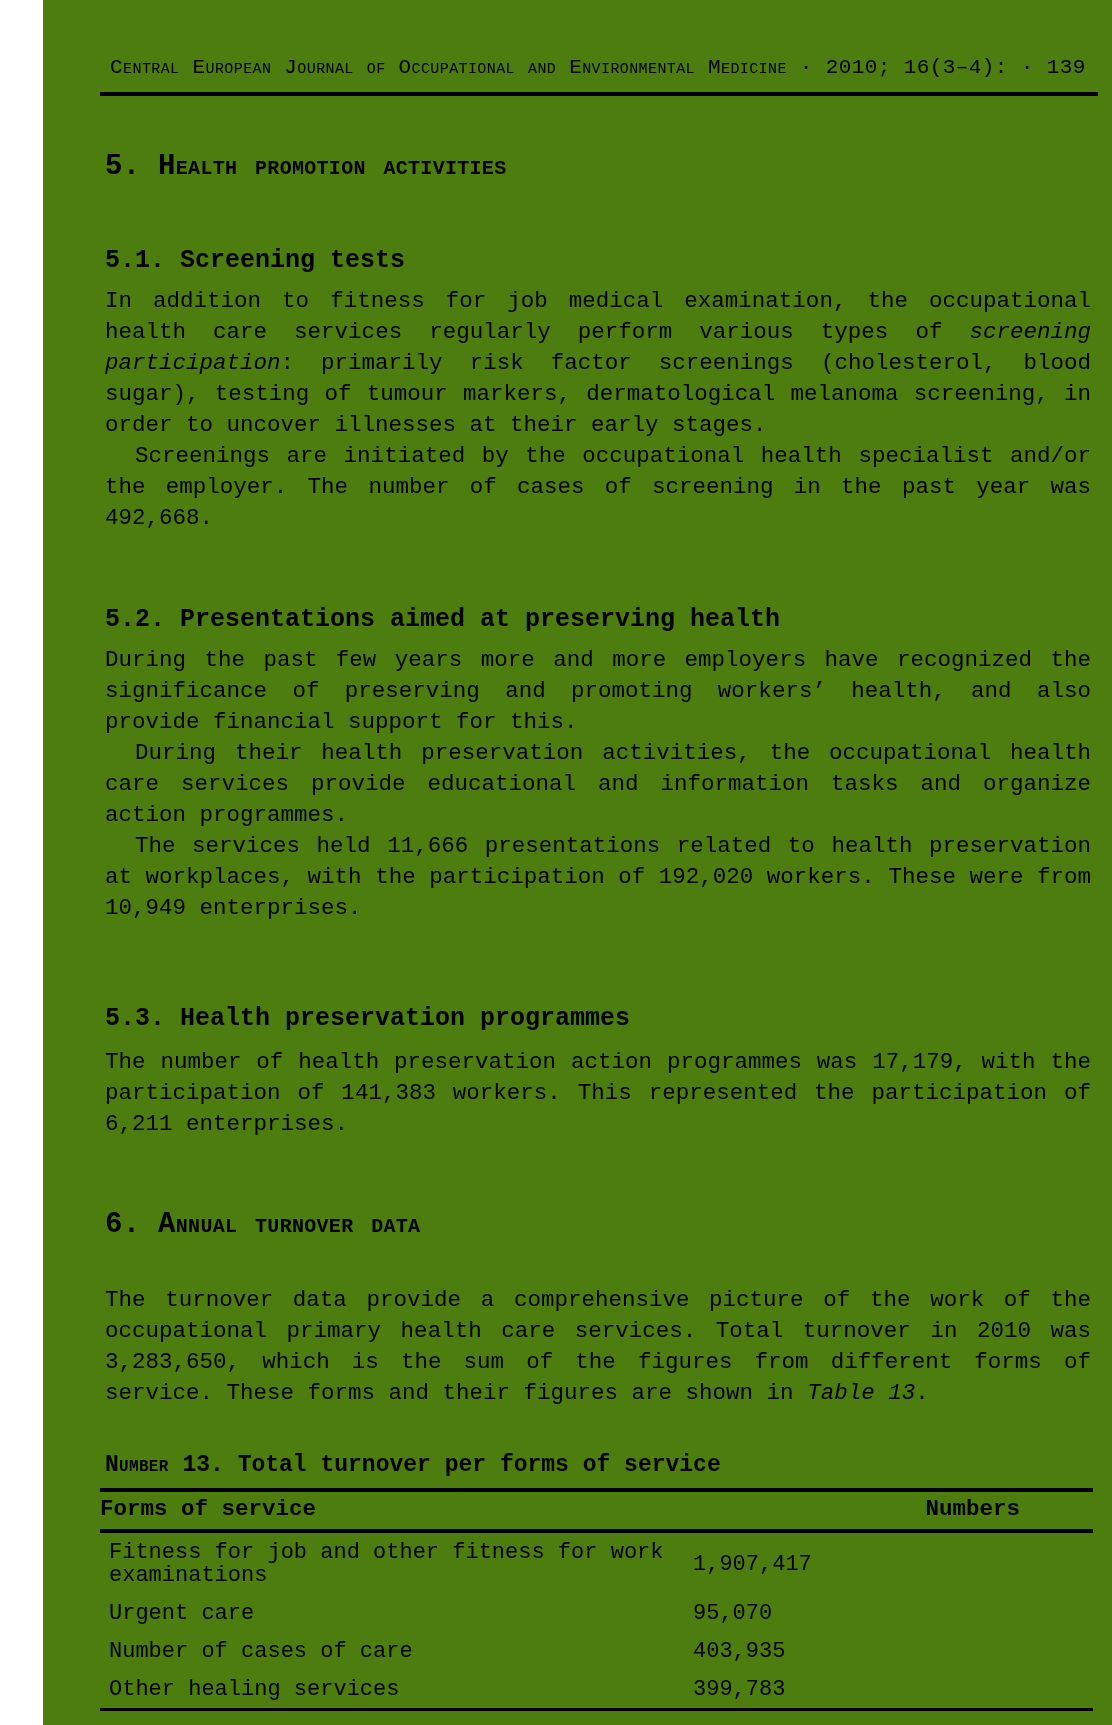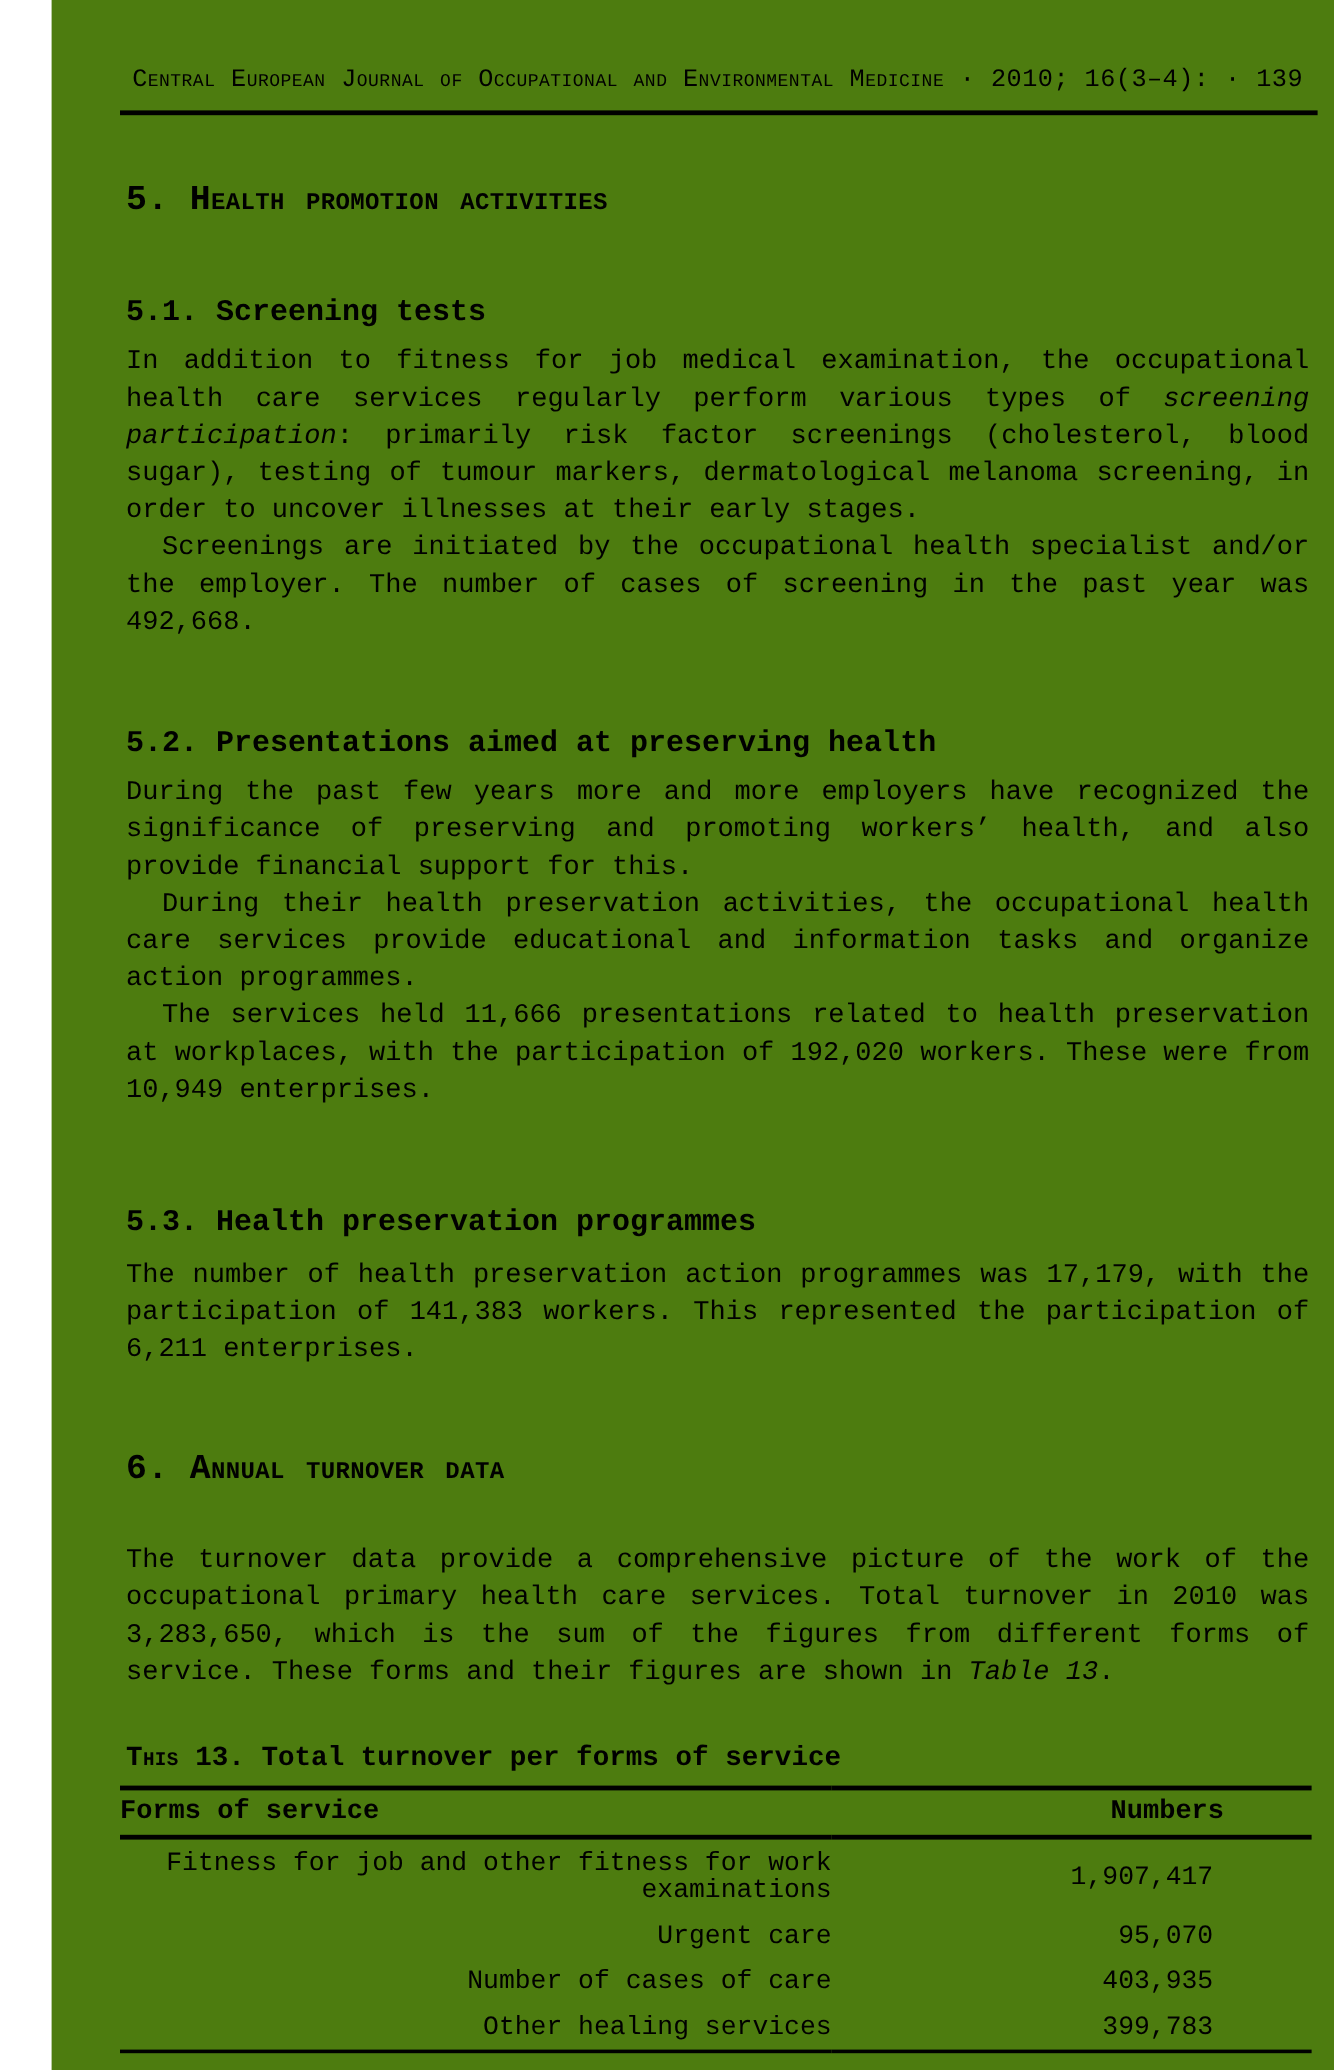"This" span.sc { text: This -> Number }
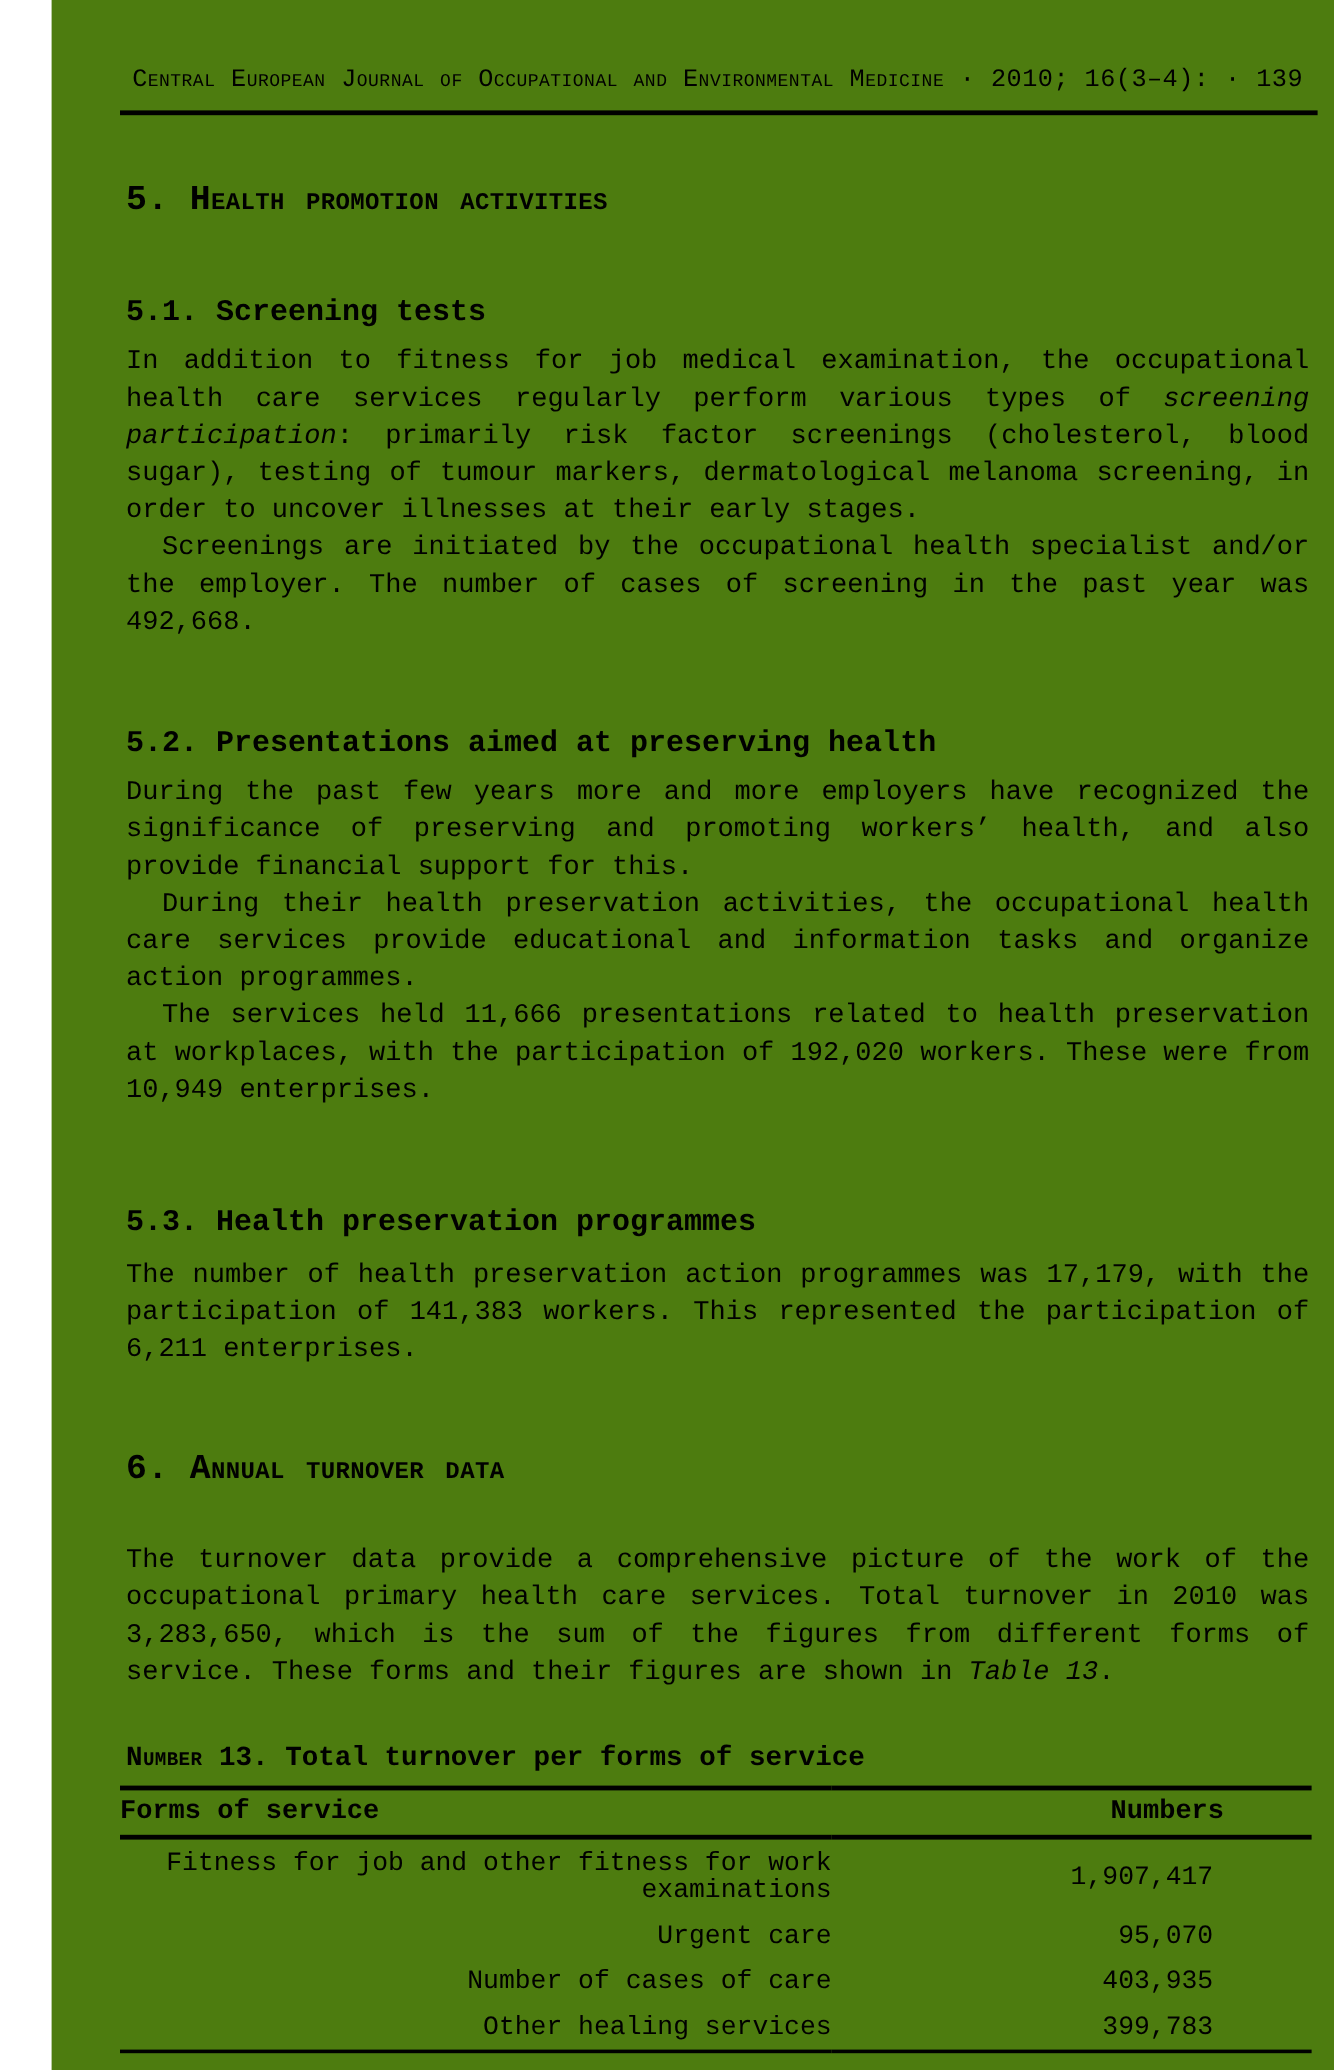"Fitness for job and other" td.cell-service { text-align: right -> left }
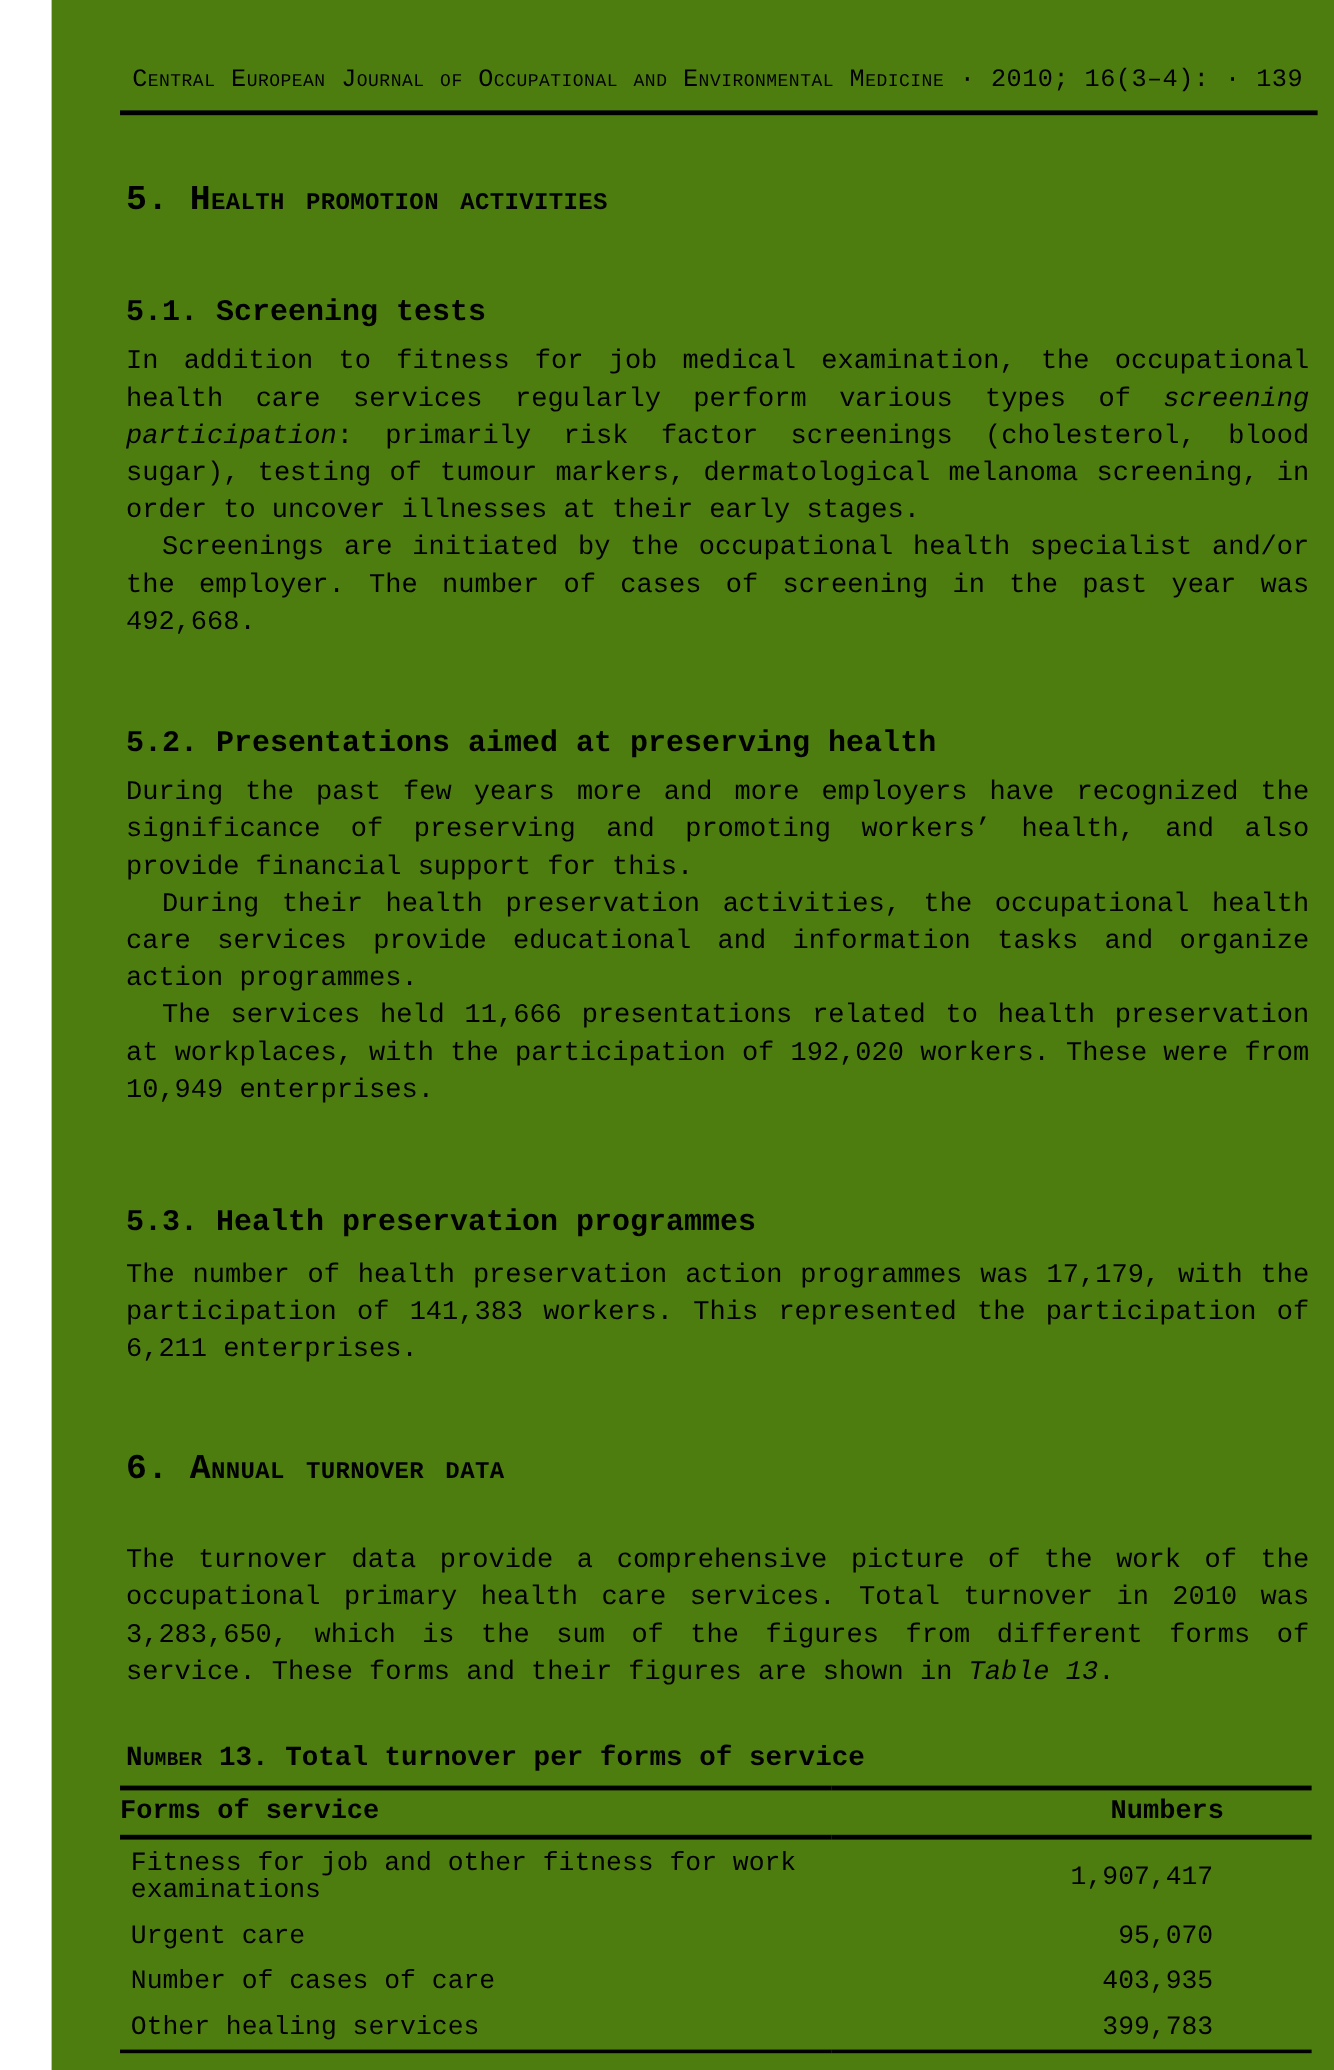"1,907,417" td.cell-number { text-align: right -> none }
